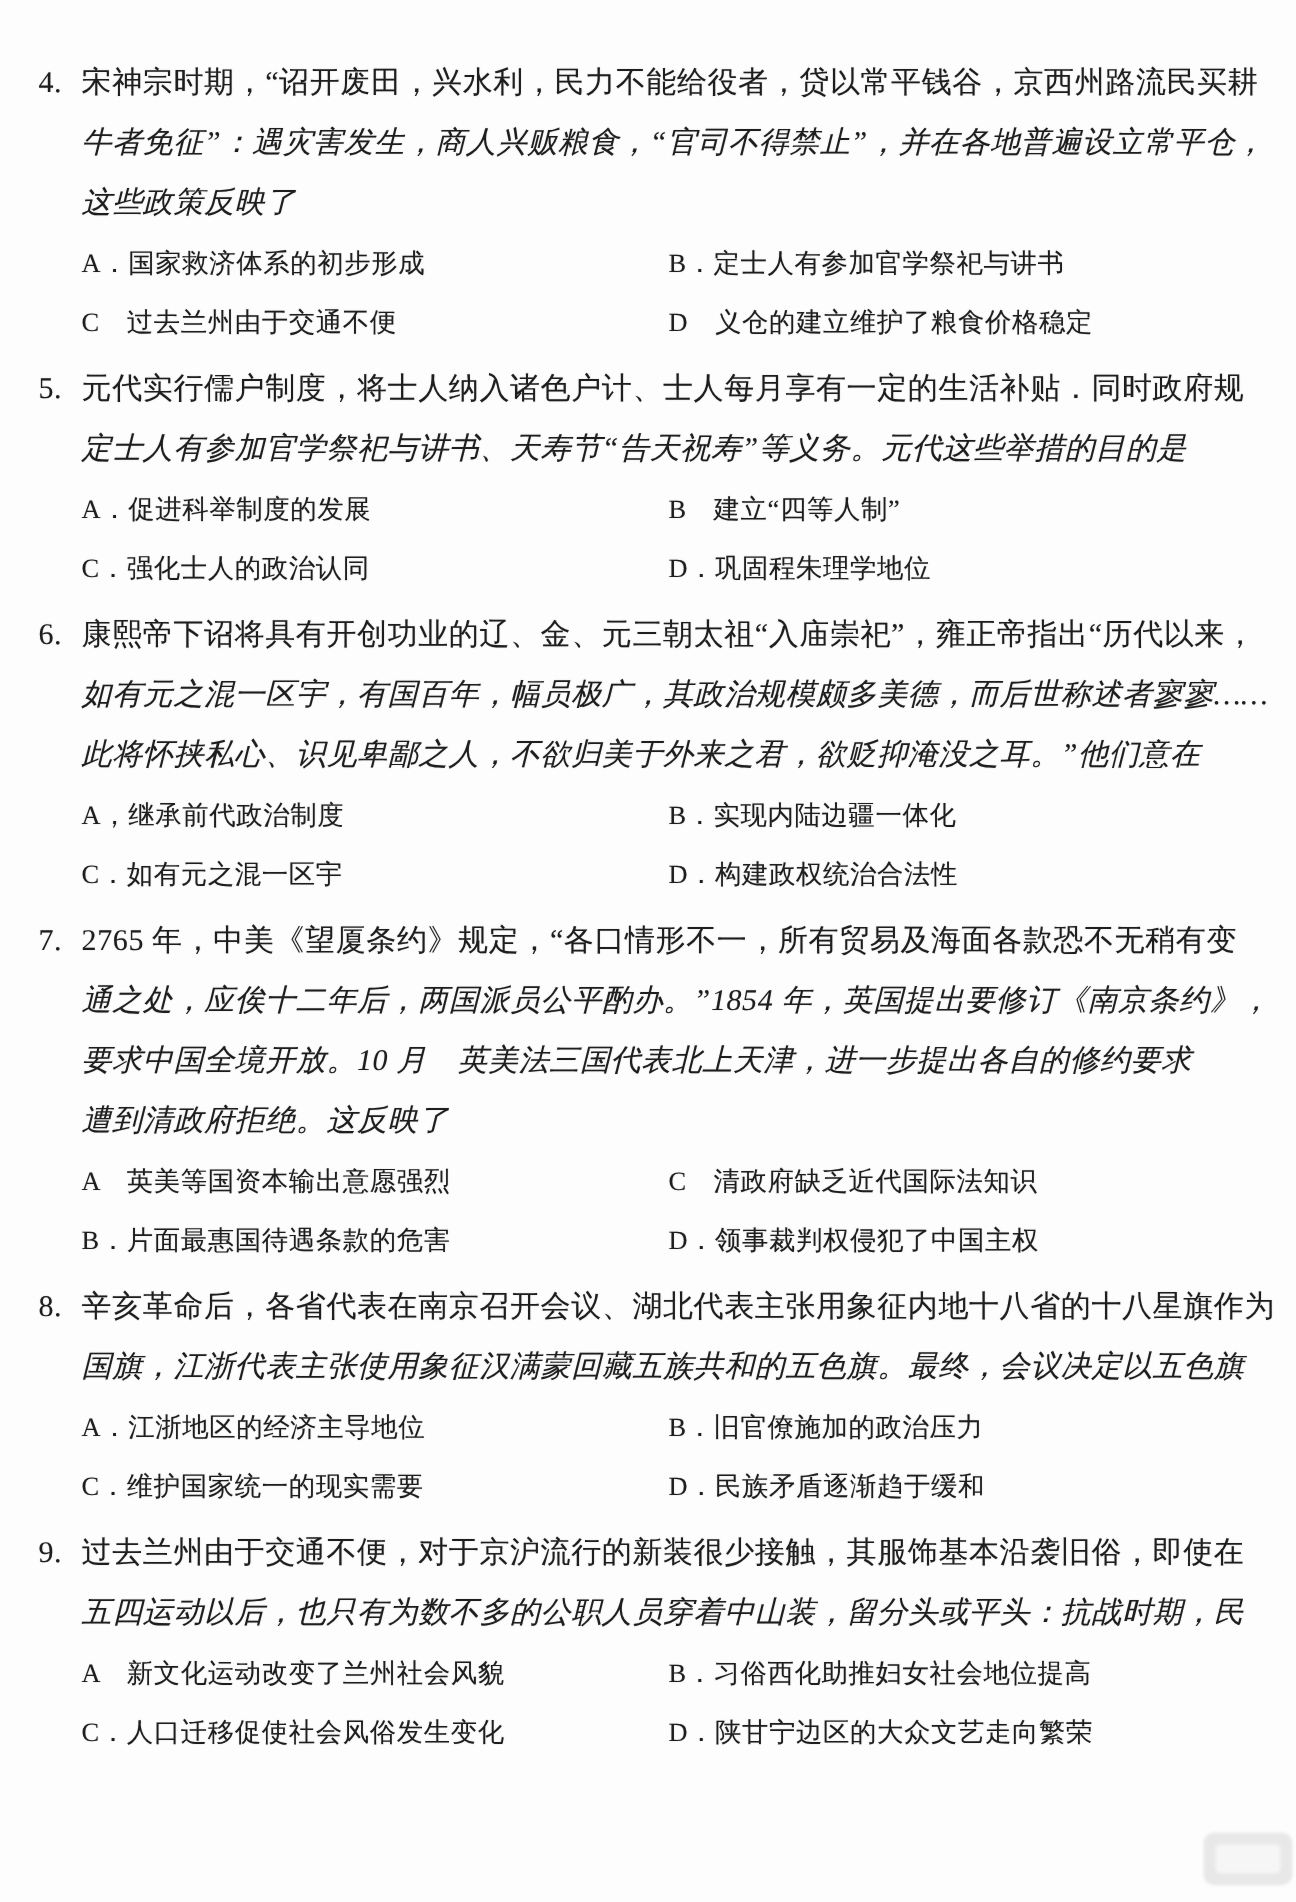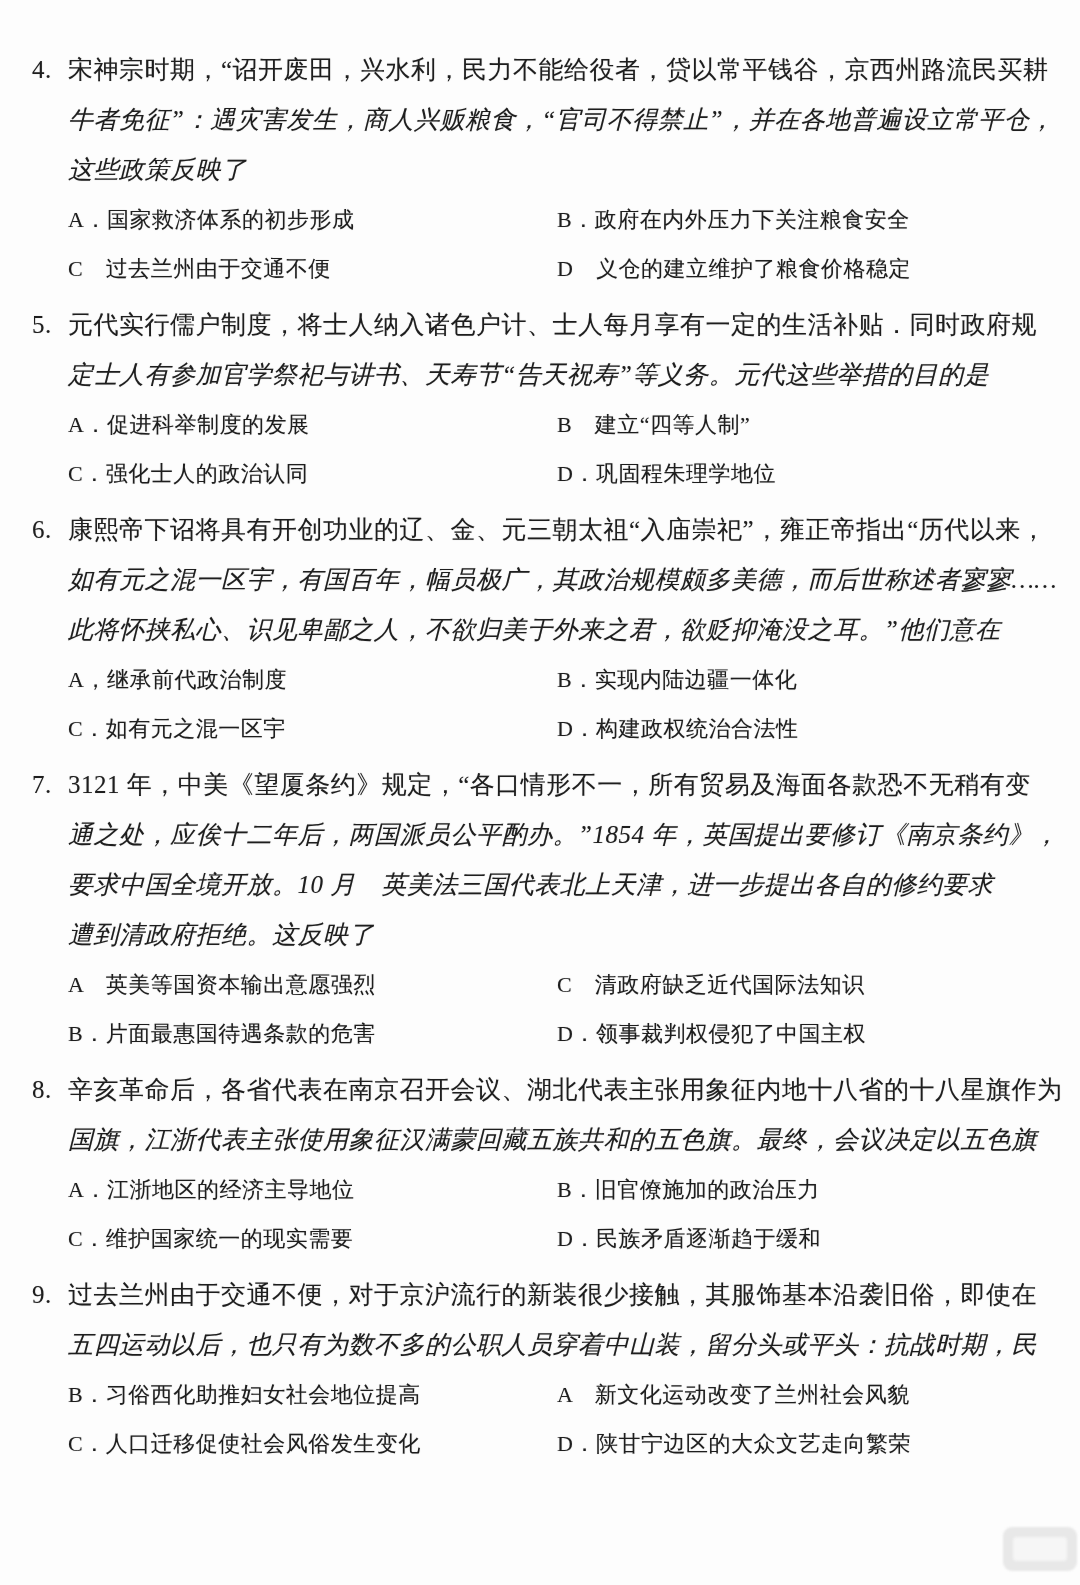"B．政府在内外压力下关注粮食安全" div.opt { text: 政府在内外压力下关注粮食安全 -> 定士人有参加官学祭祀与讲书 }
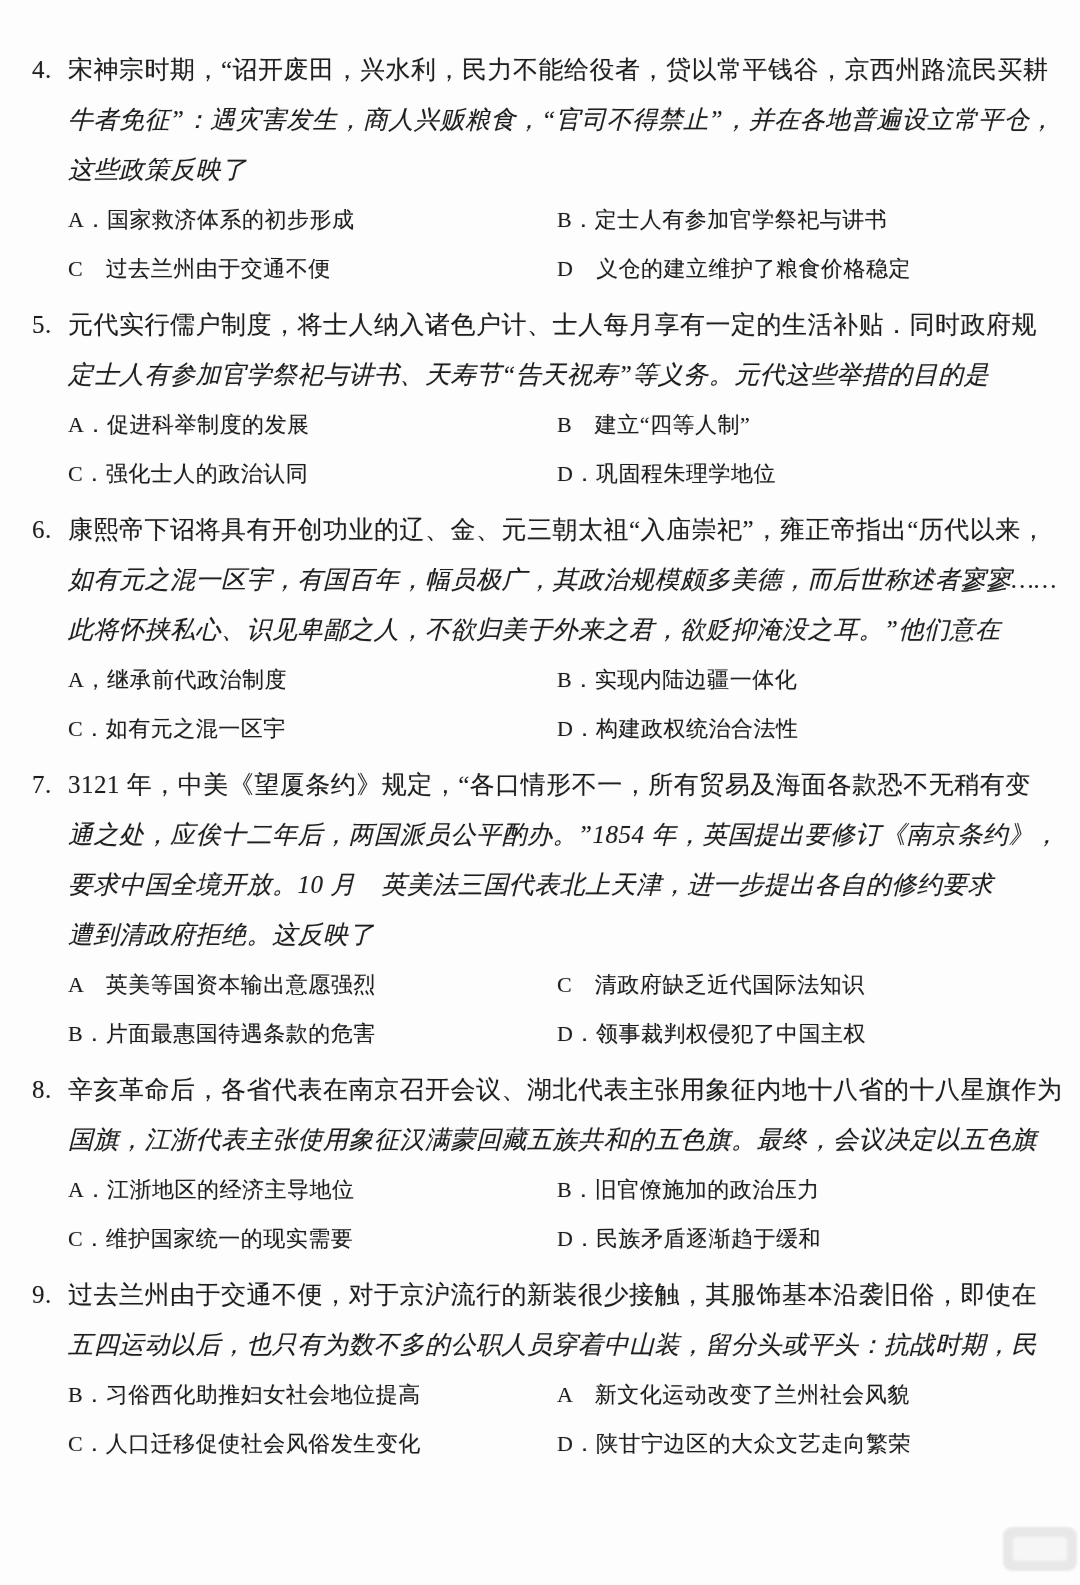"3121" span.q-text { text: 3121 -> 2765 }
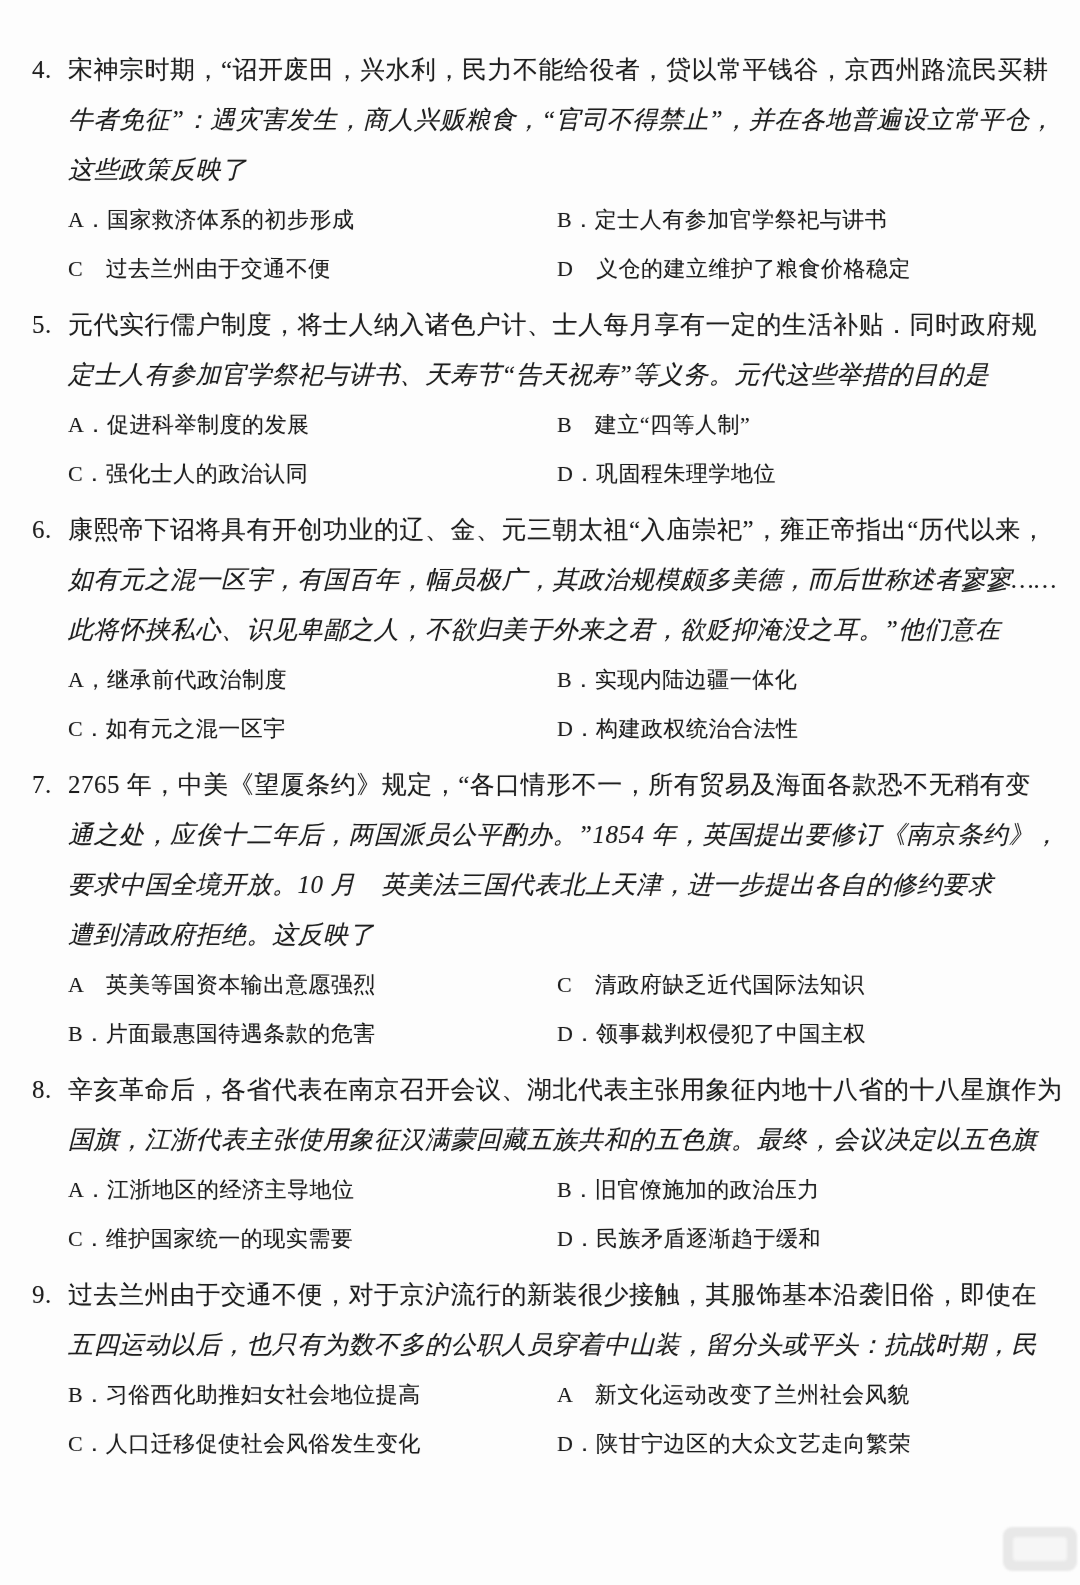"B．习俗西化助推妇女社会地位提高" div.opt { order: before "A 新文化运动改变了兰州社会风貌" -> after "A 新文化运动改变了兰州社会风貌" }
